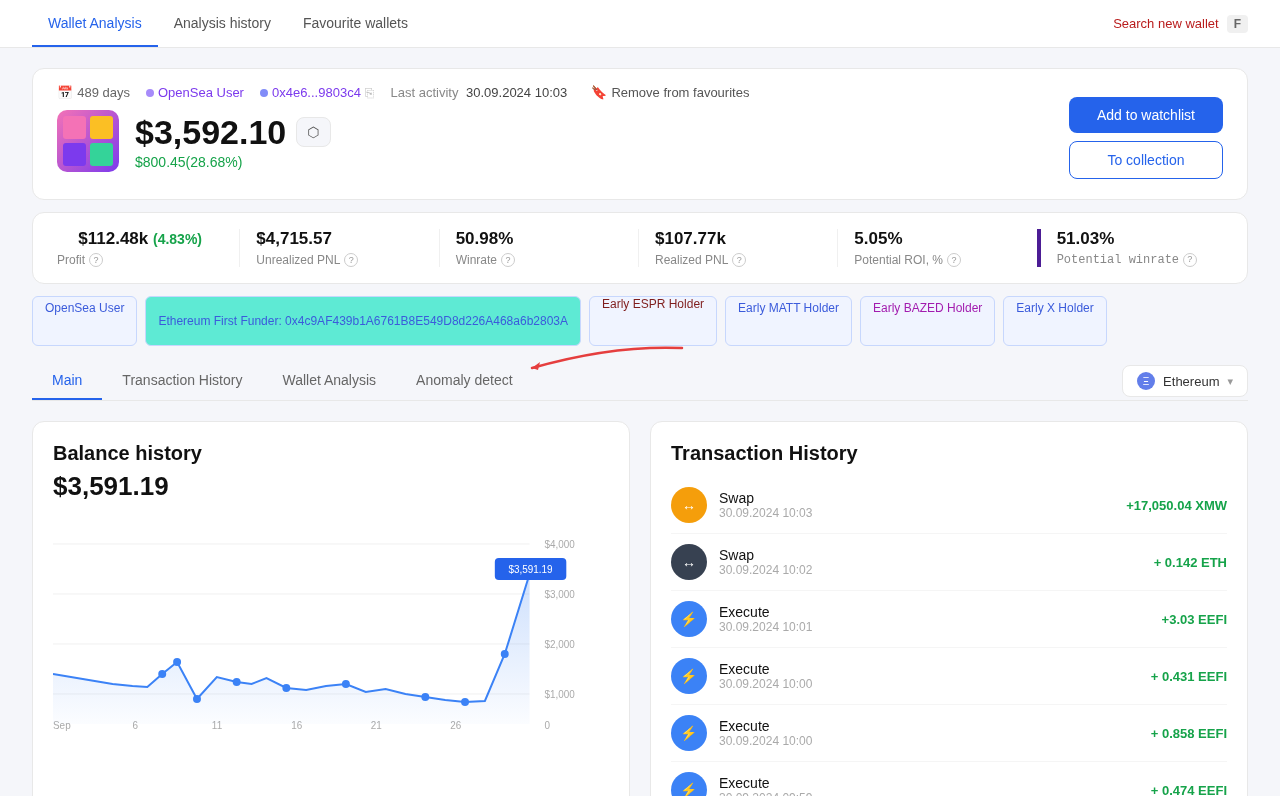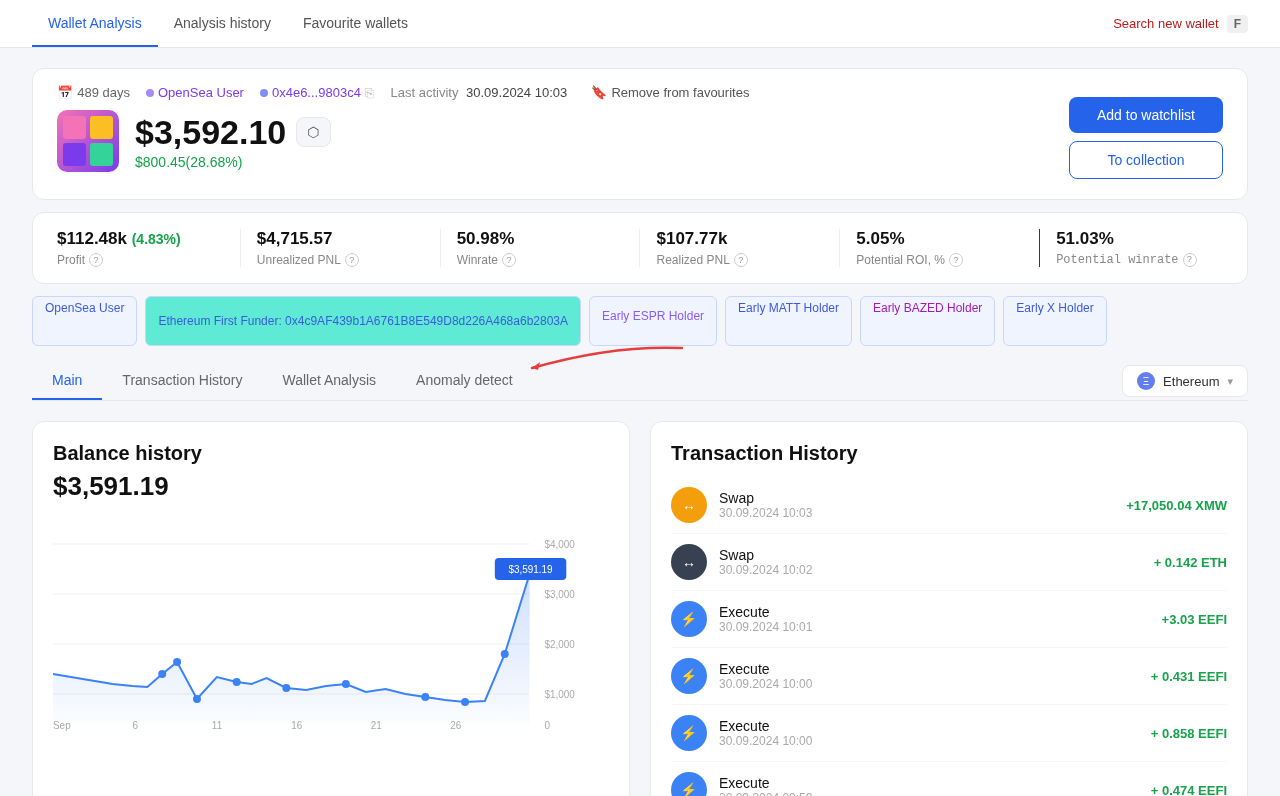"$112.48k (4.83%)" div { text-align: none -> center }
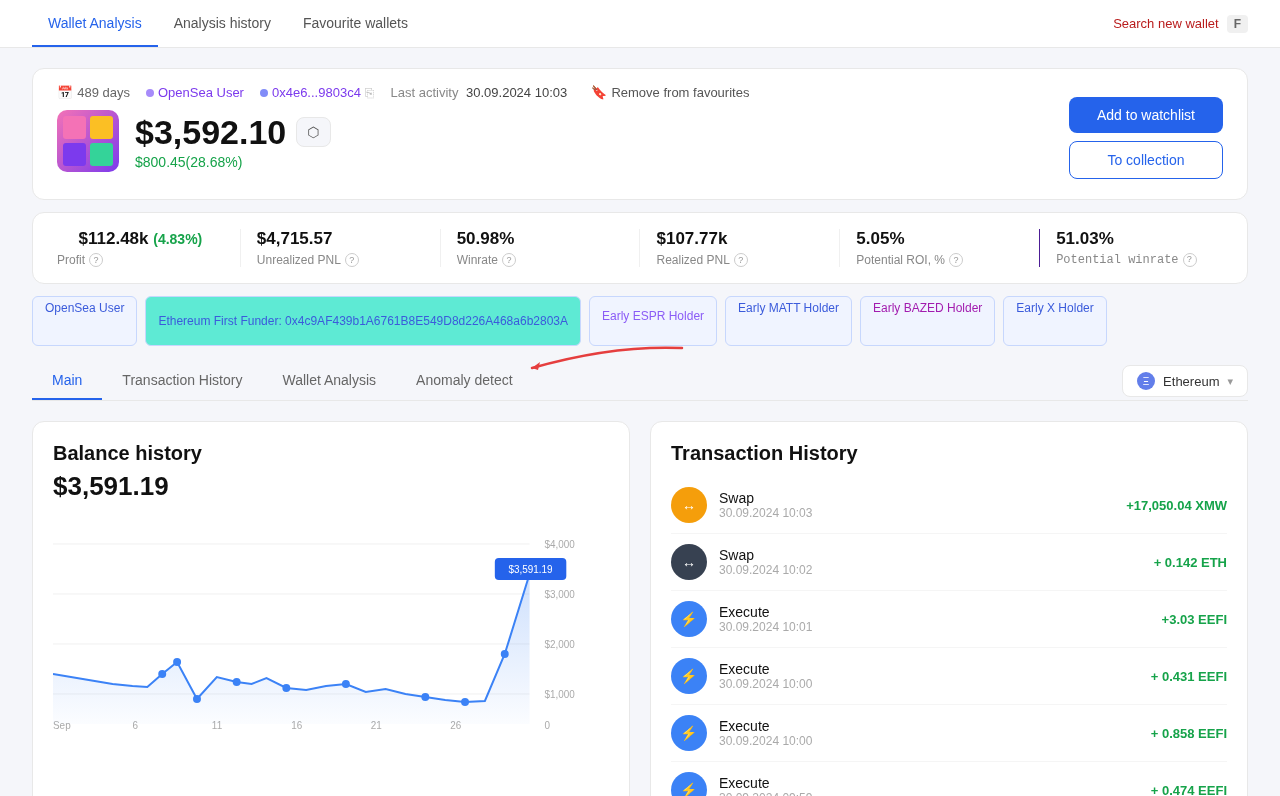"5.05%" div { border-right: 1px solid #4c1d95 -> 4px solid #4c1d95 }
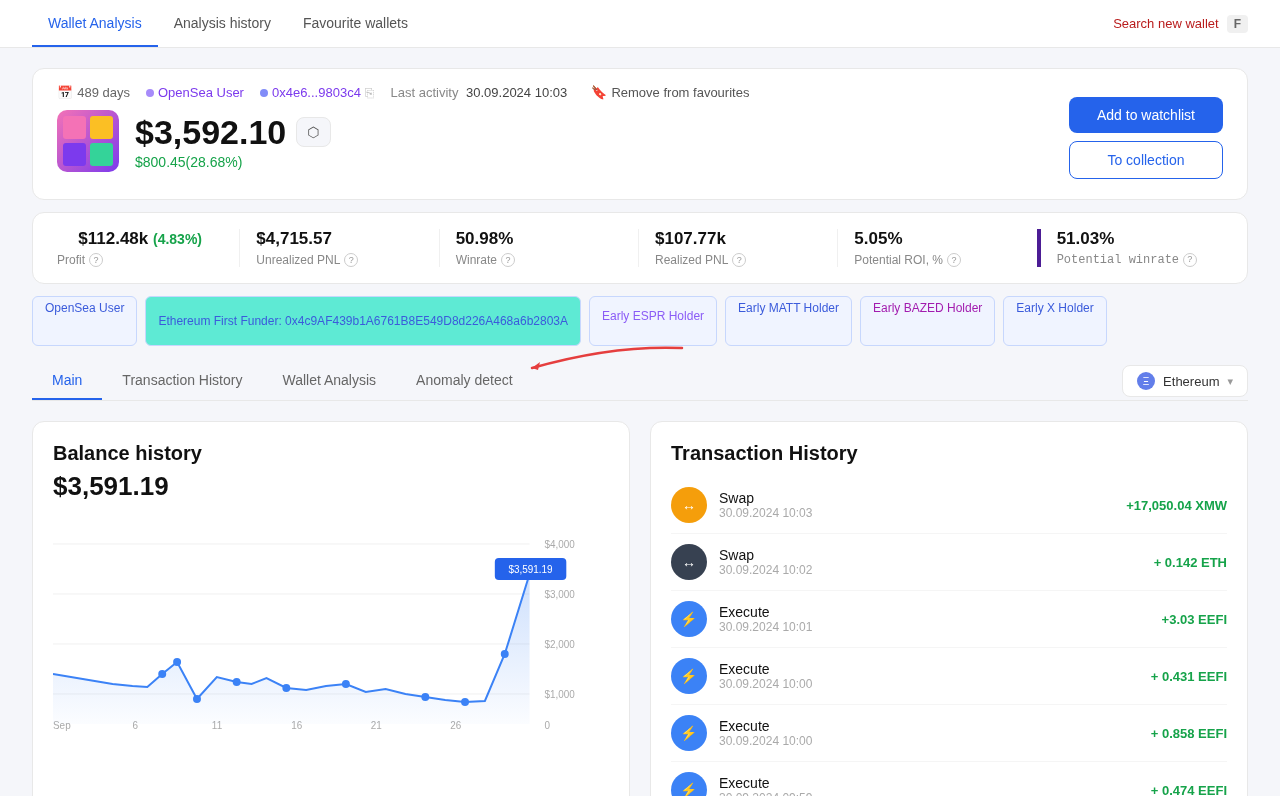"Early ESPR Holder" span { color: #8b5cf6 -> #7f1d1d; padding: 12px 12px -> 0 12px }
